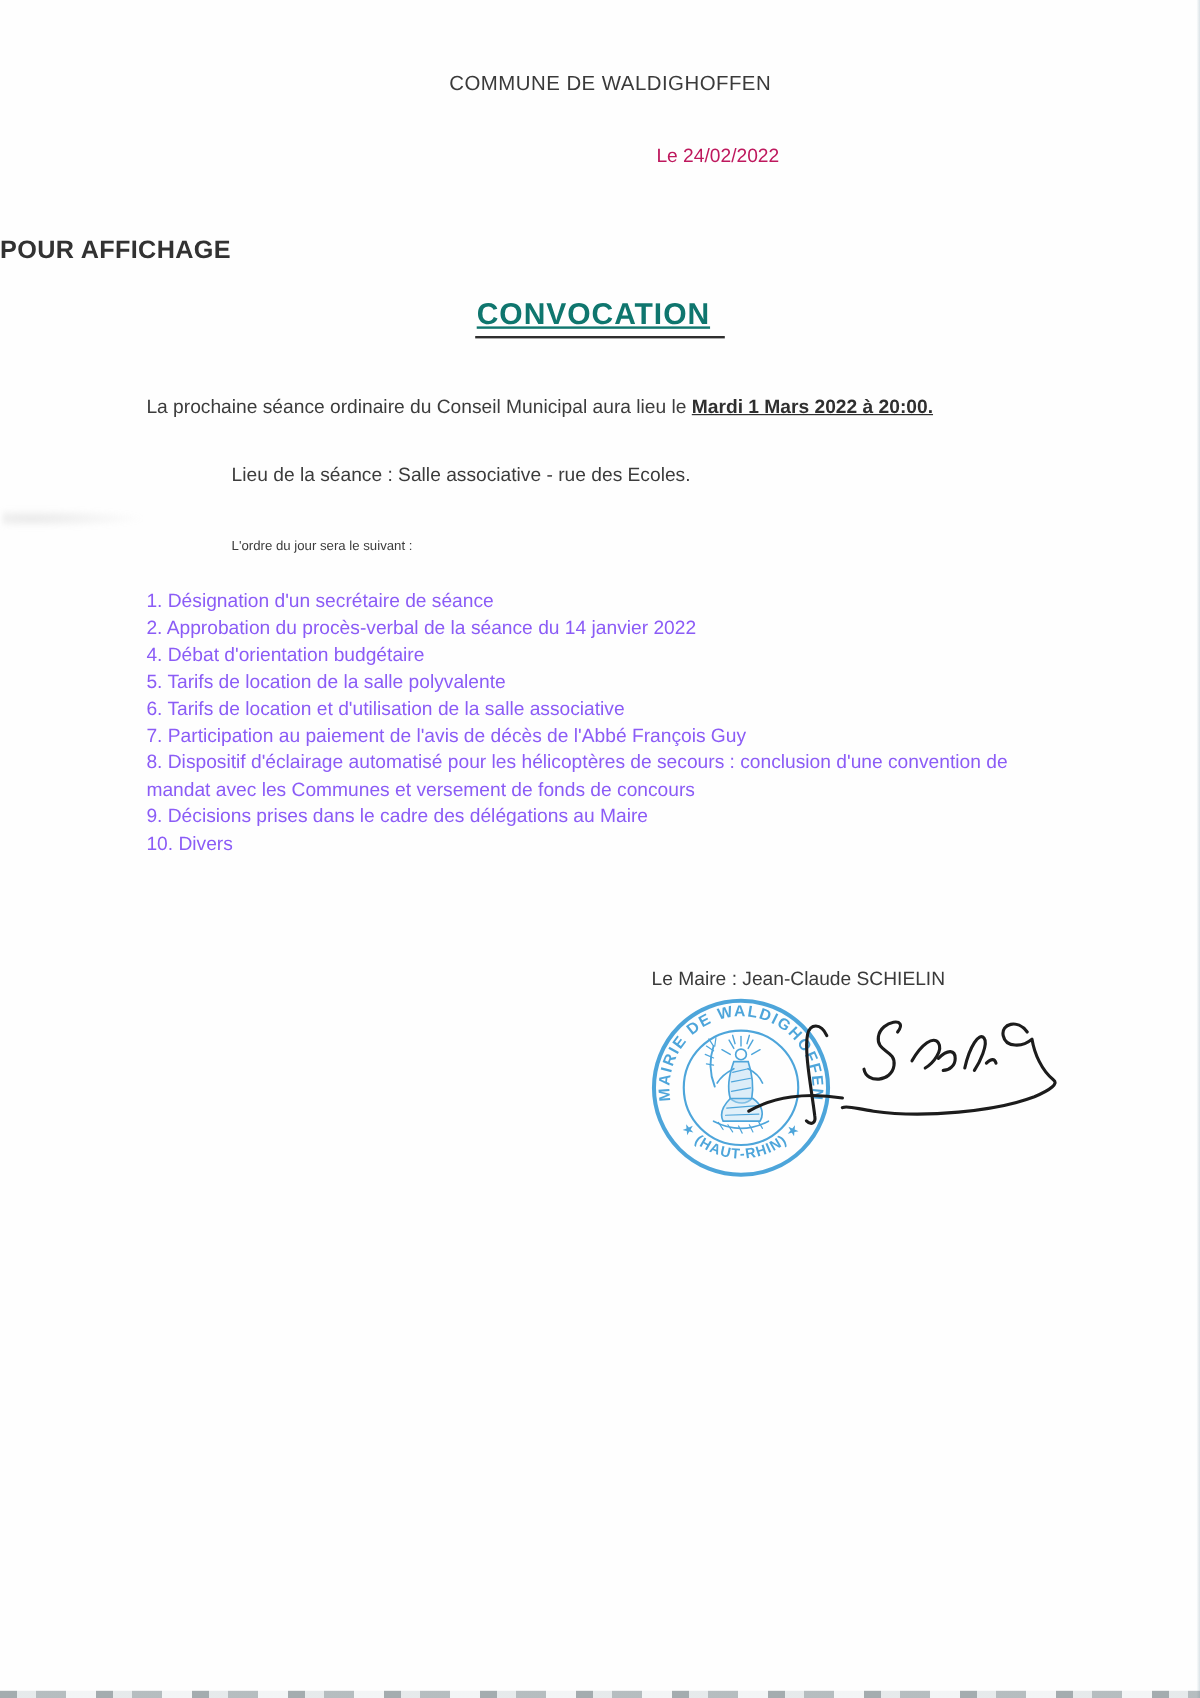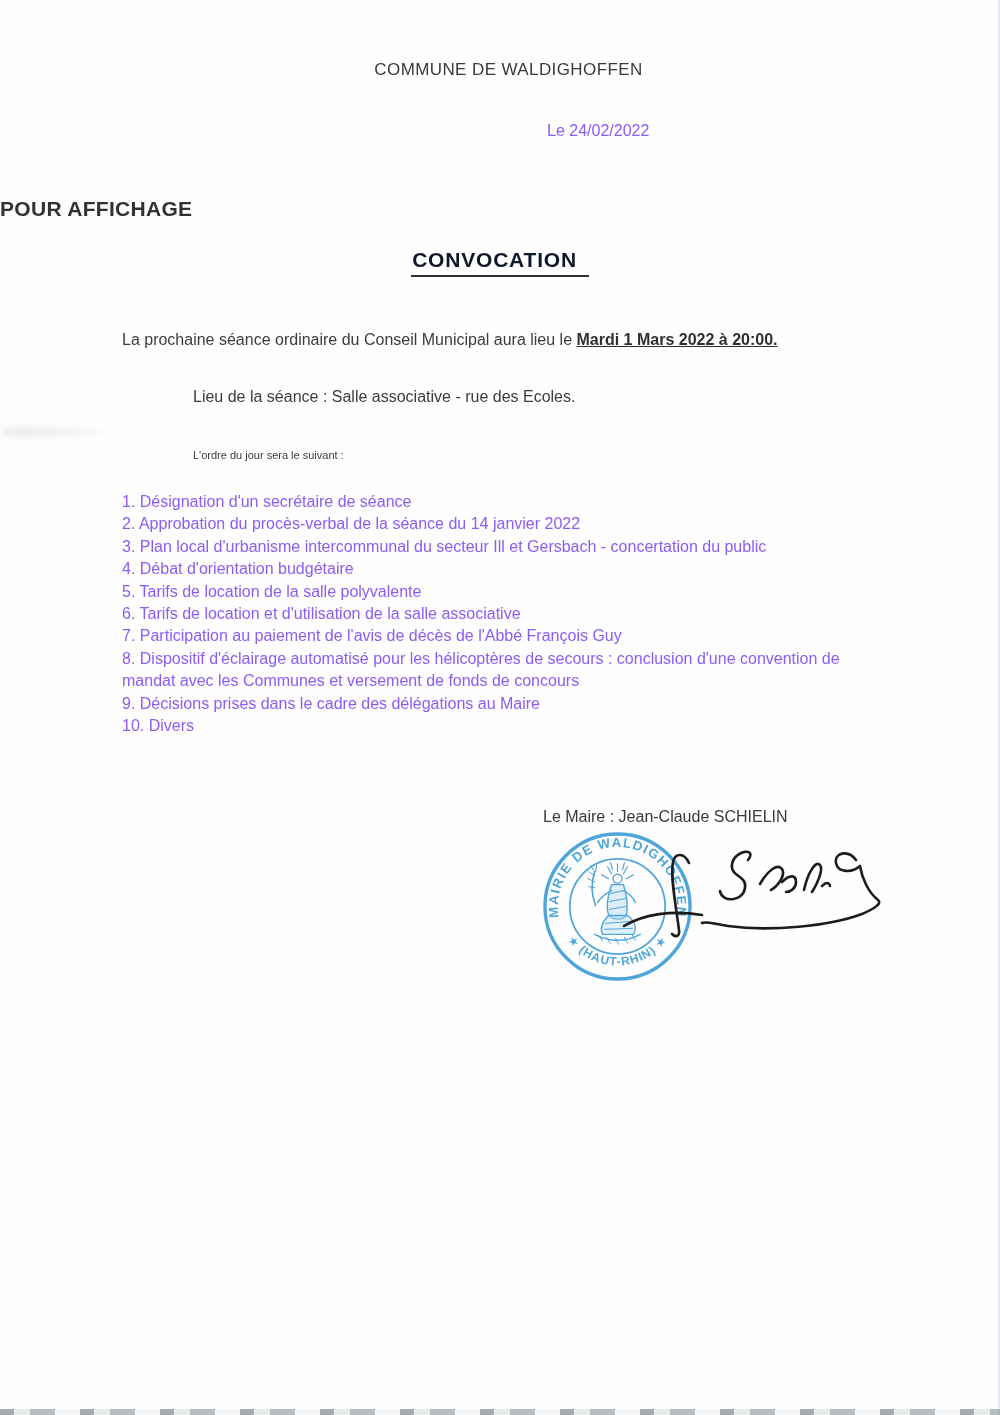"Le 24/02/2022" .date-line { color: #8b5cf6 -> #be185d }
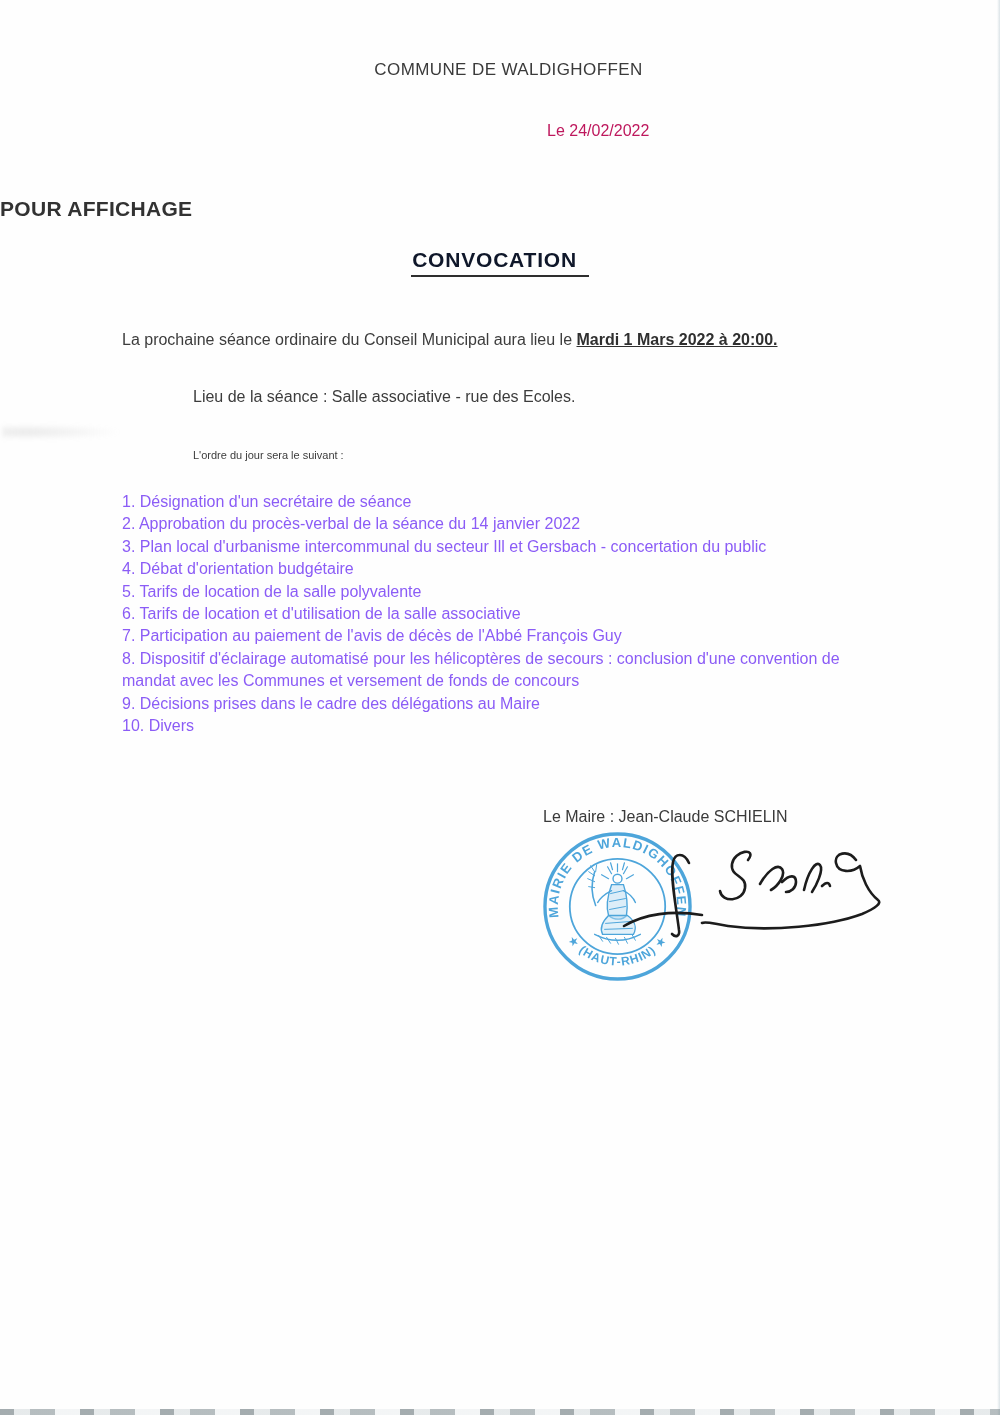"CONVOCATION" .convocation { color: #0f172a -> #0f766e; font-size: 21px -> 25px; text-decoration: none -> underline }
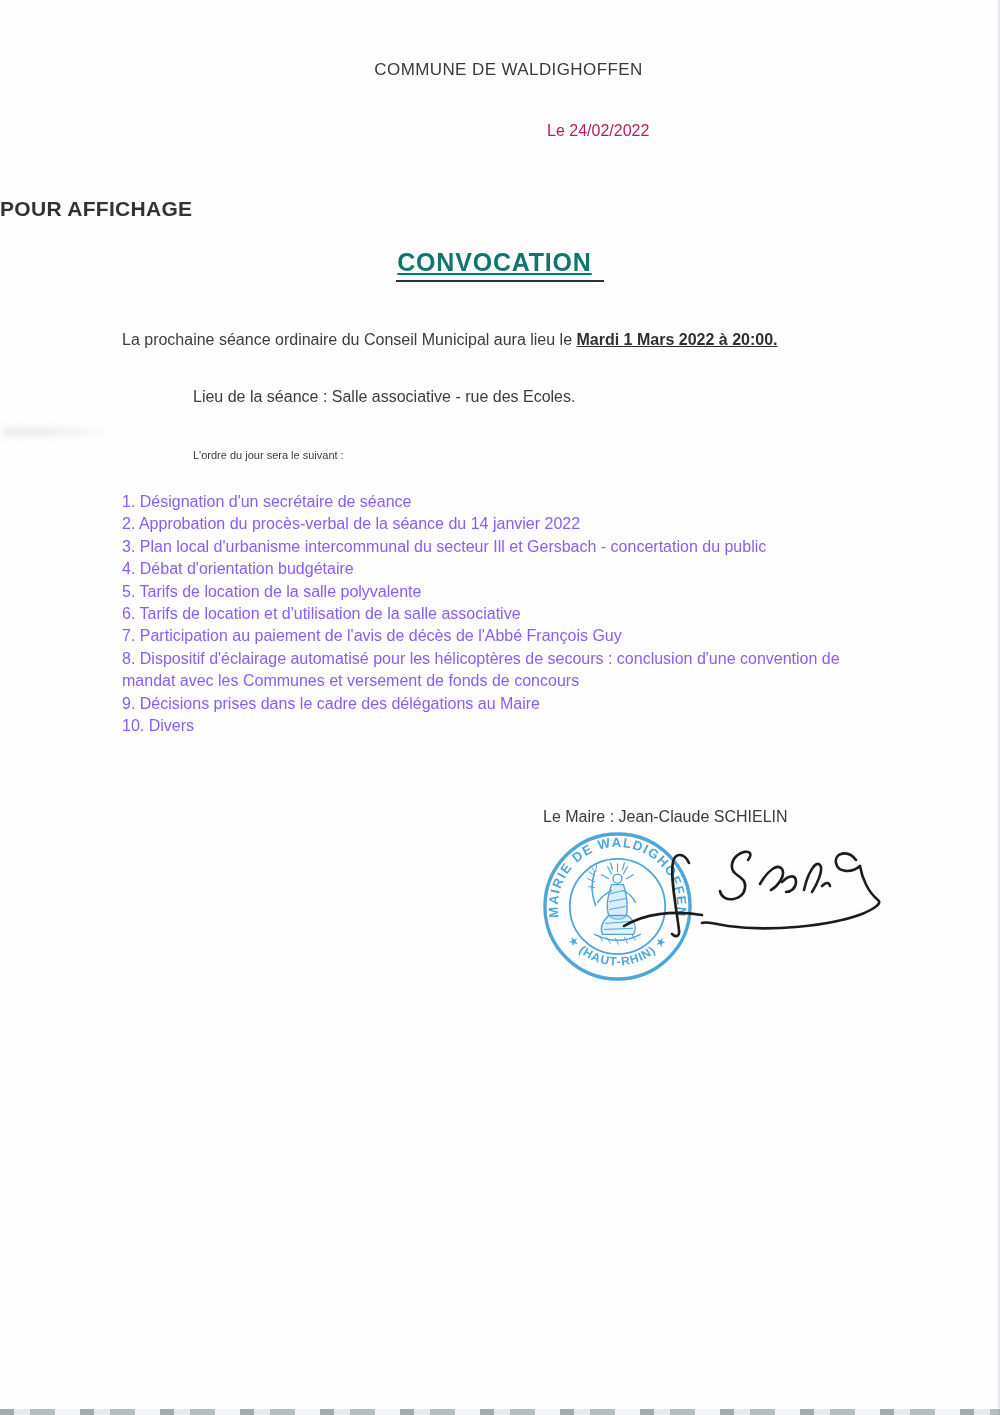"3. Plan local d'urbanisme intercommunal" div { html: <div>3. Plan local d'urbanisme intercommunal du secteur Ill et Gersbach - concertation du public</div> -> none }
